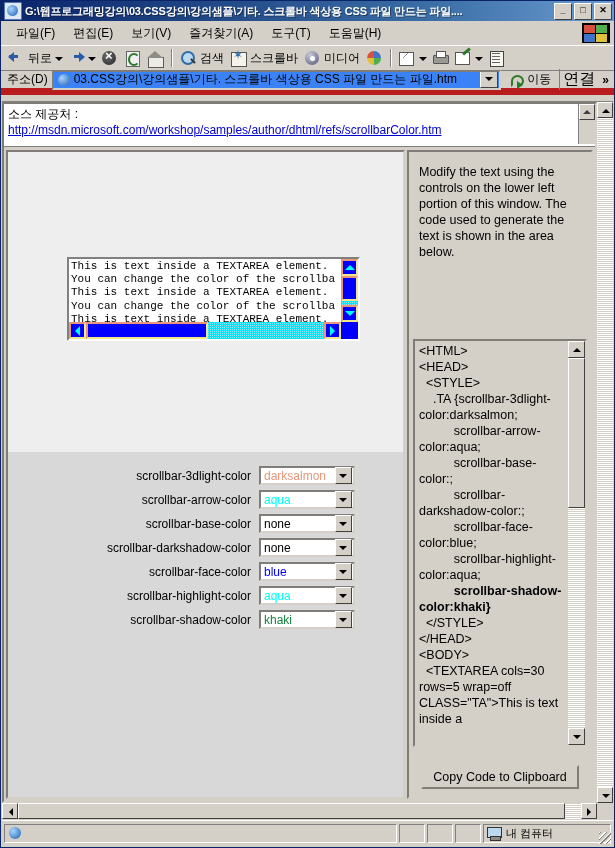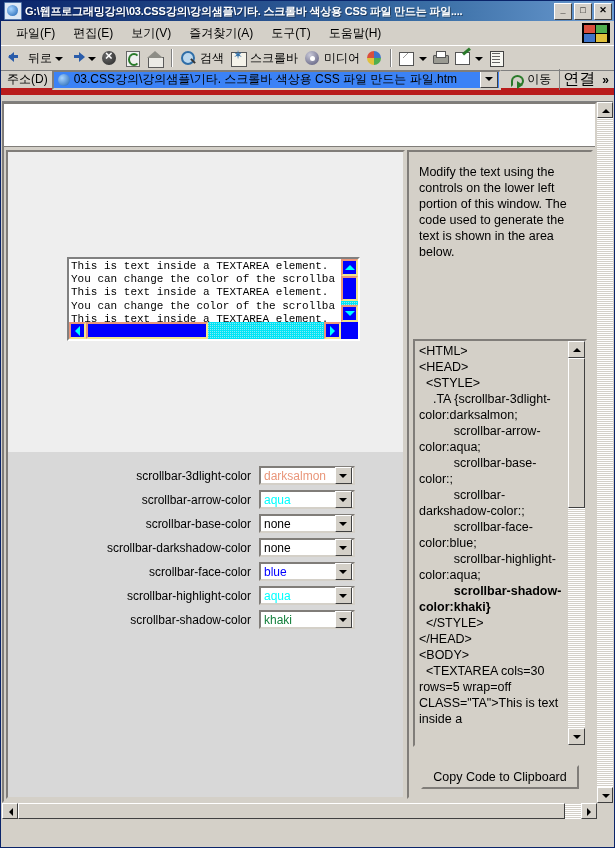"소스 제공처 :" div.frame-top { html: none -> <div> <div>소스 제공처 :</div> <a>http://msdn.microsoft.com/workshop/samples/author/dhtml/refs/scrollbarColor.htm</a> <div> <div></div> </div> </div> }
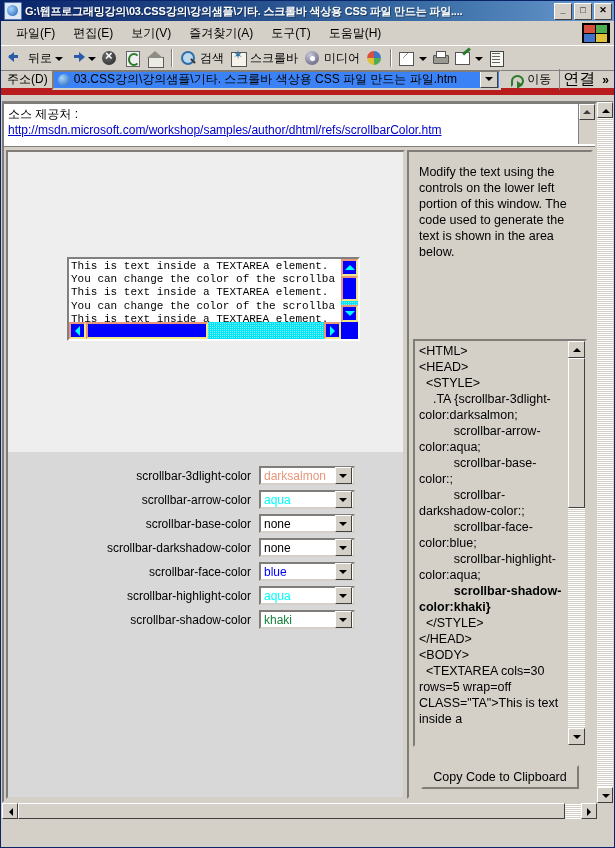"내 컴퓨터" div.statusbar { html: none -> <div> <div> <span></span> <span></span> </div> <div></div> <div></div> <div></div> <div> <span></span> <span>내 컴퓨터</span> </div> <div></div> </div> }
